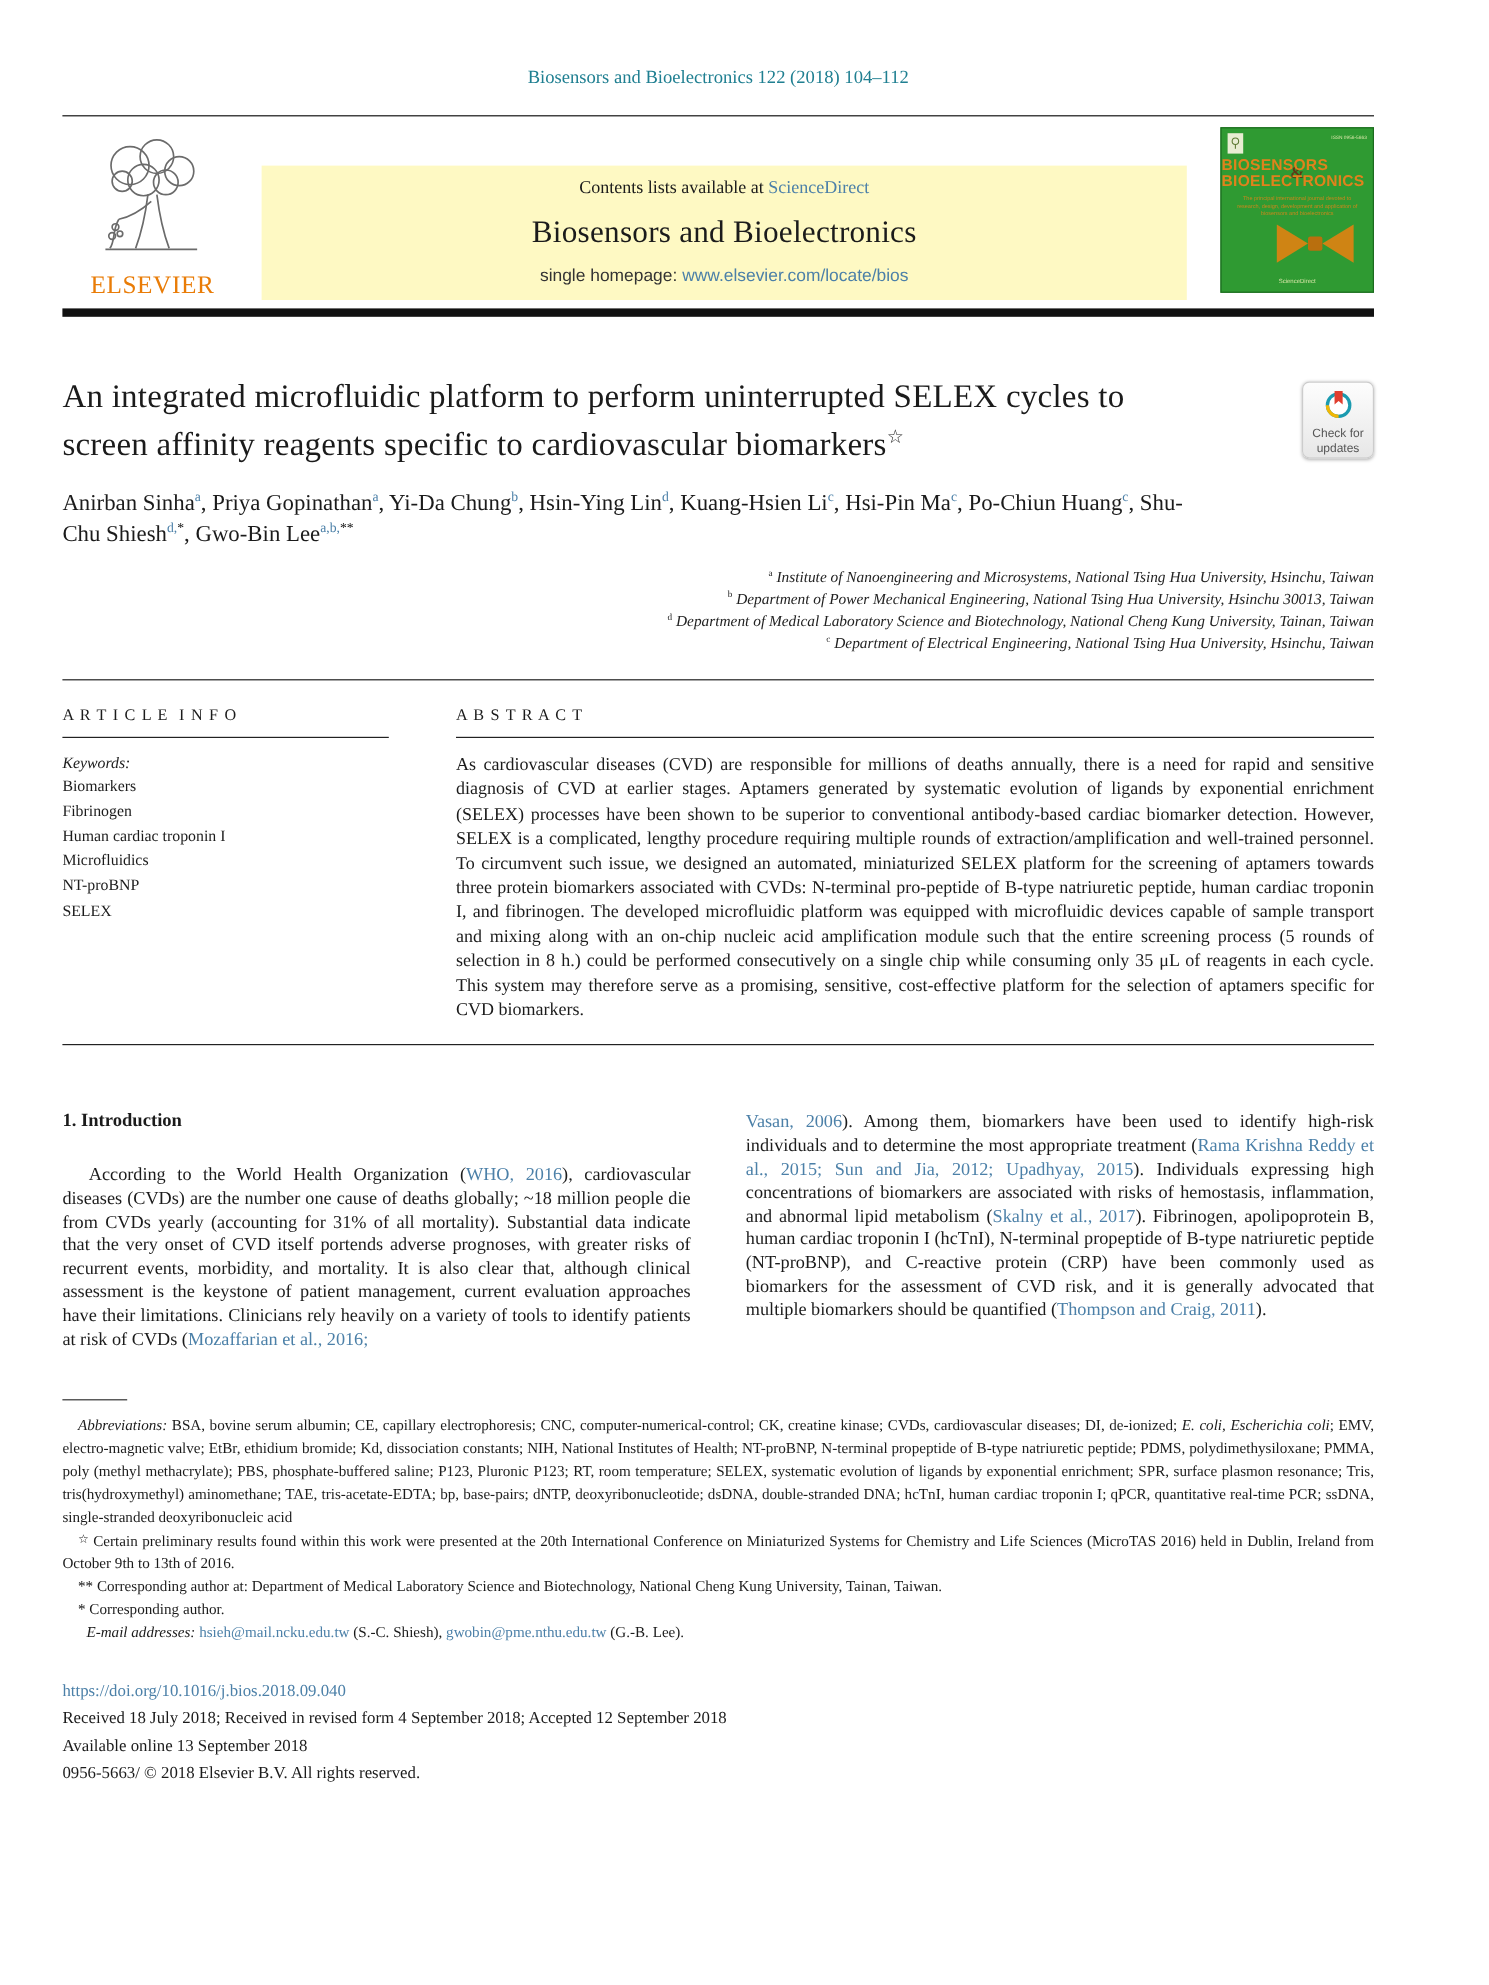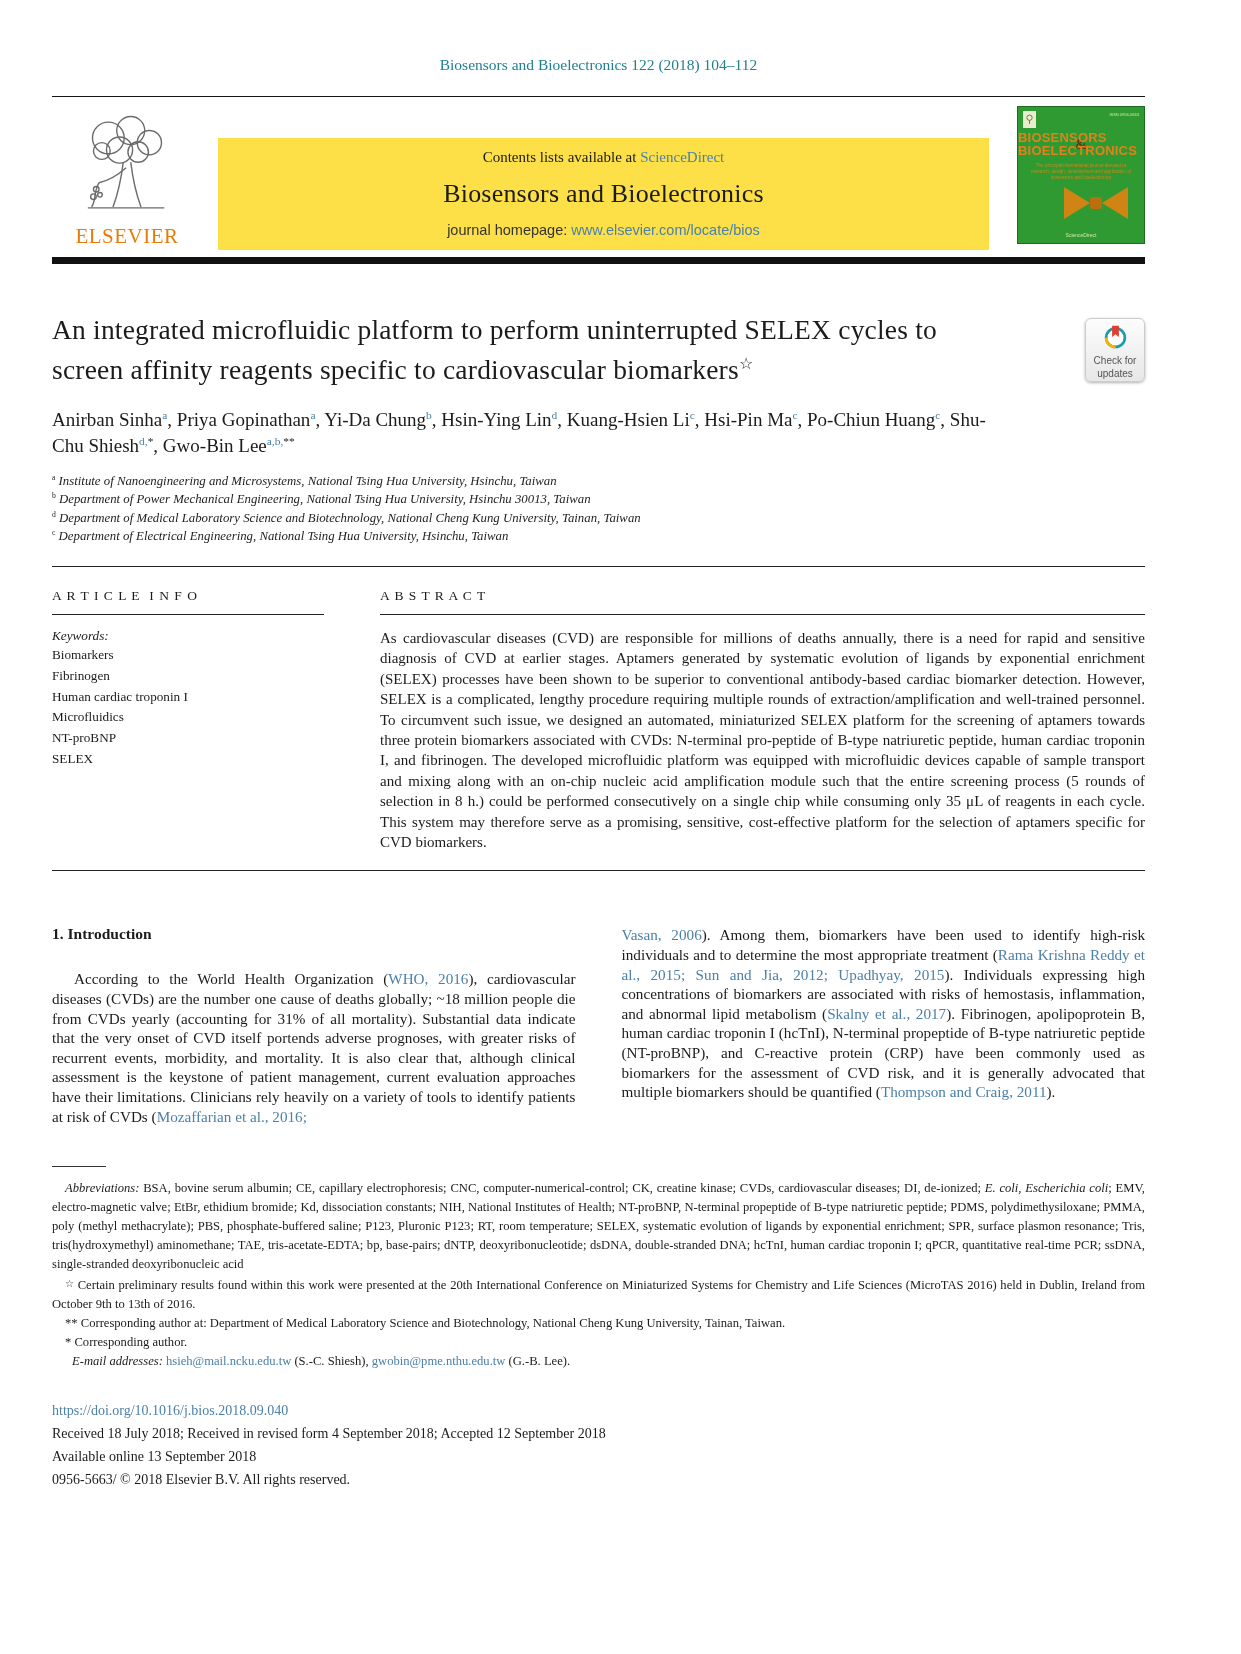"Contents lists available at" .banner-box { background: #fde047 -> #fef9c3 }
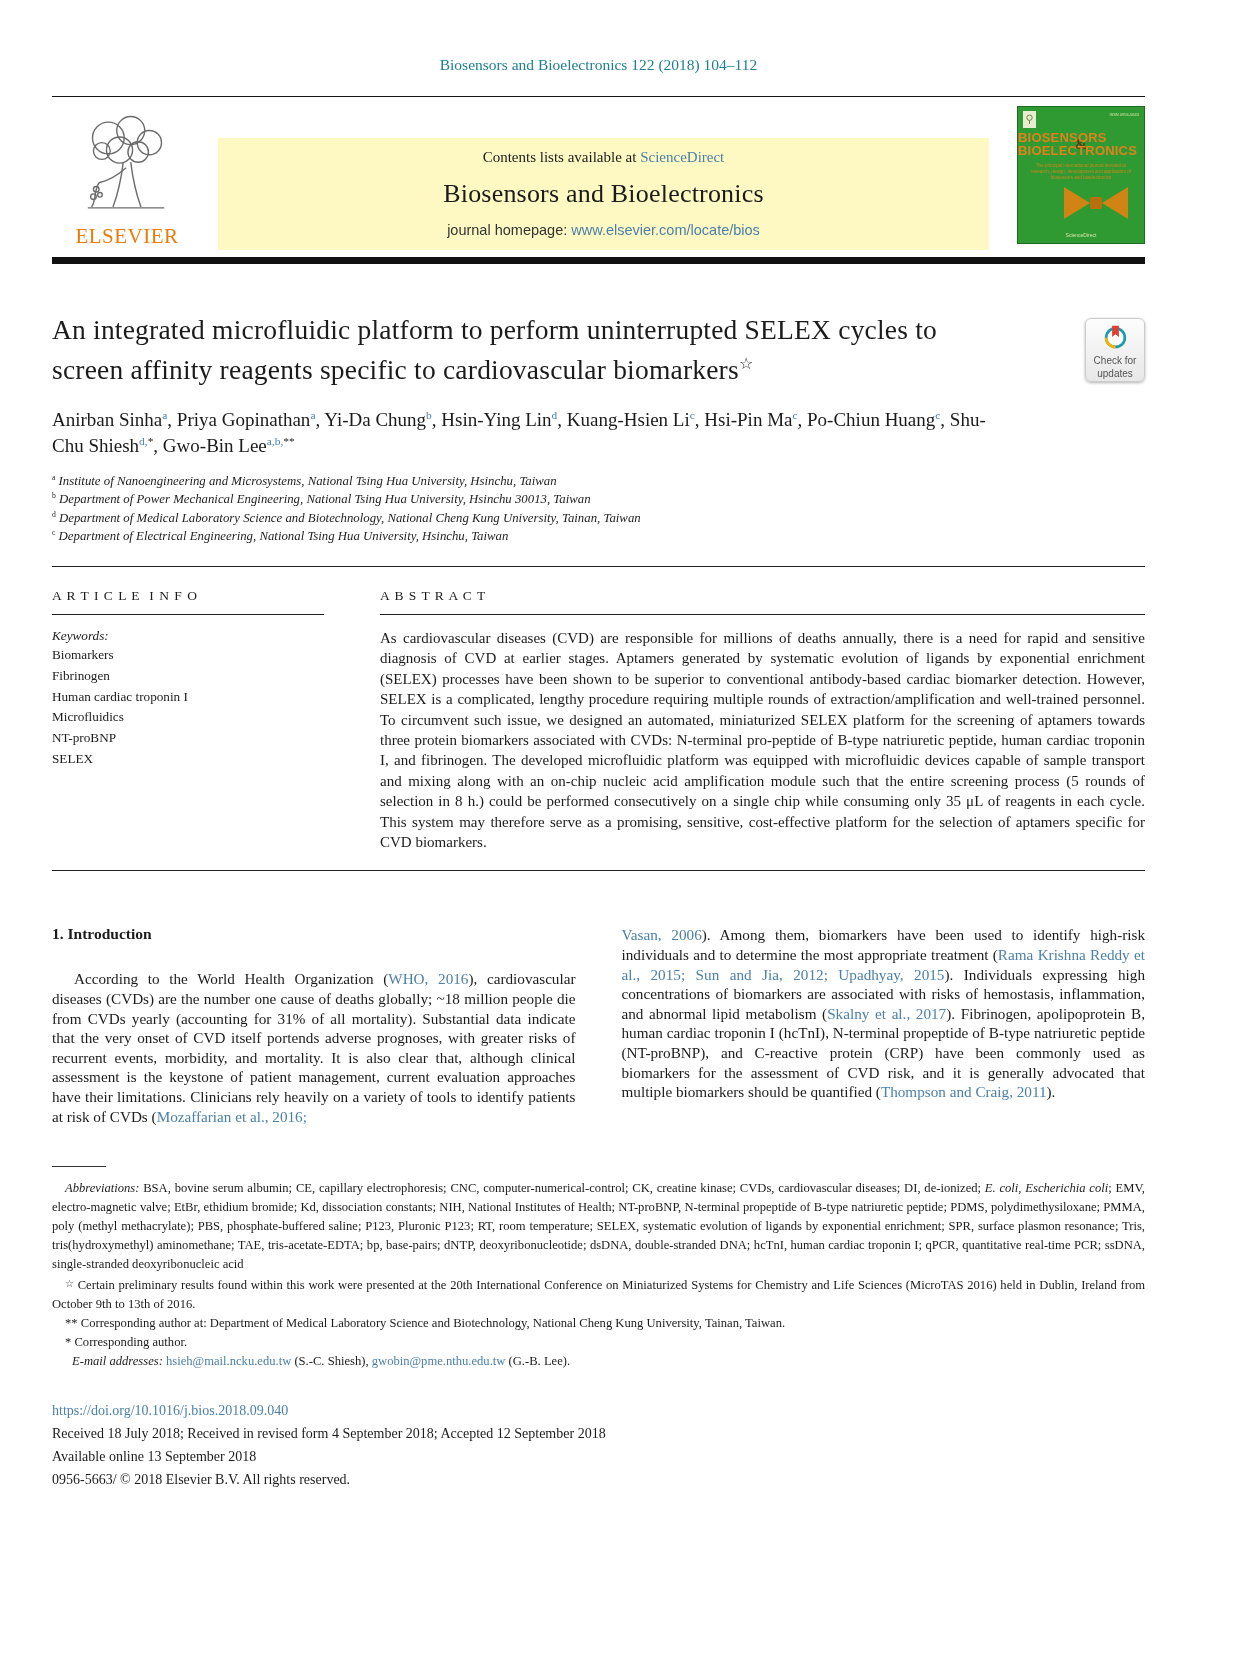"journal homepage:" span { text: journal -> single }
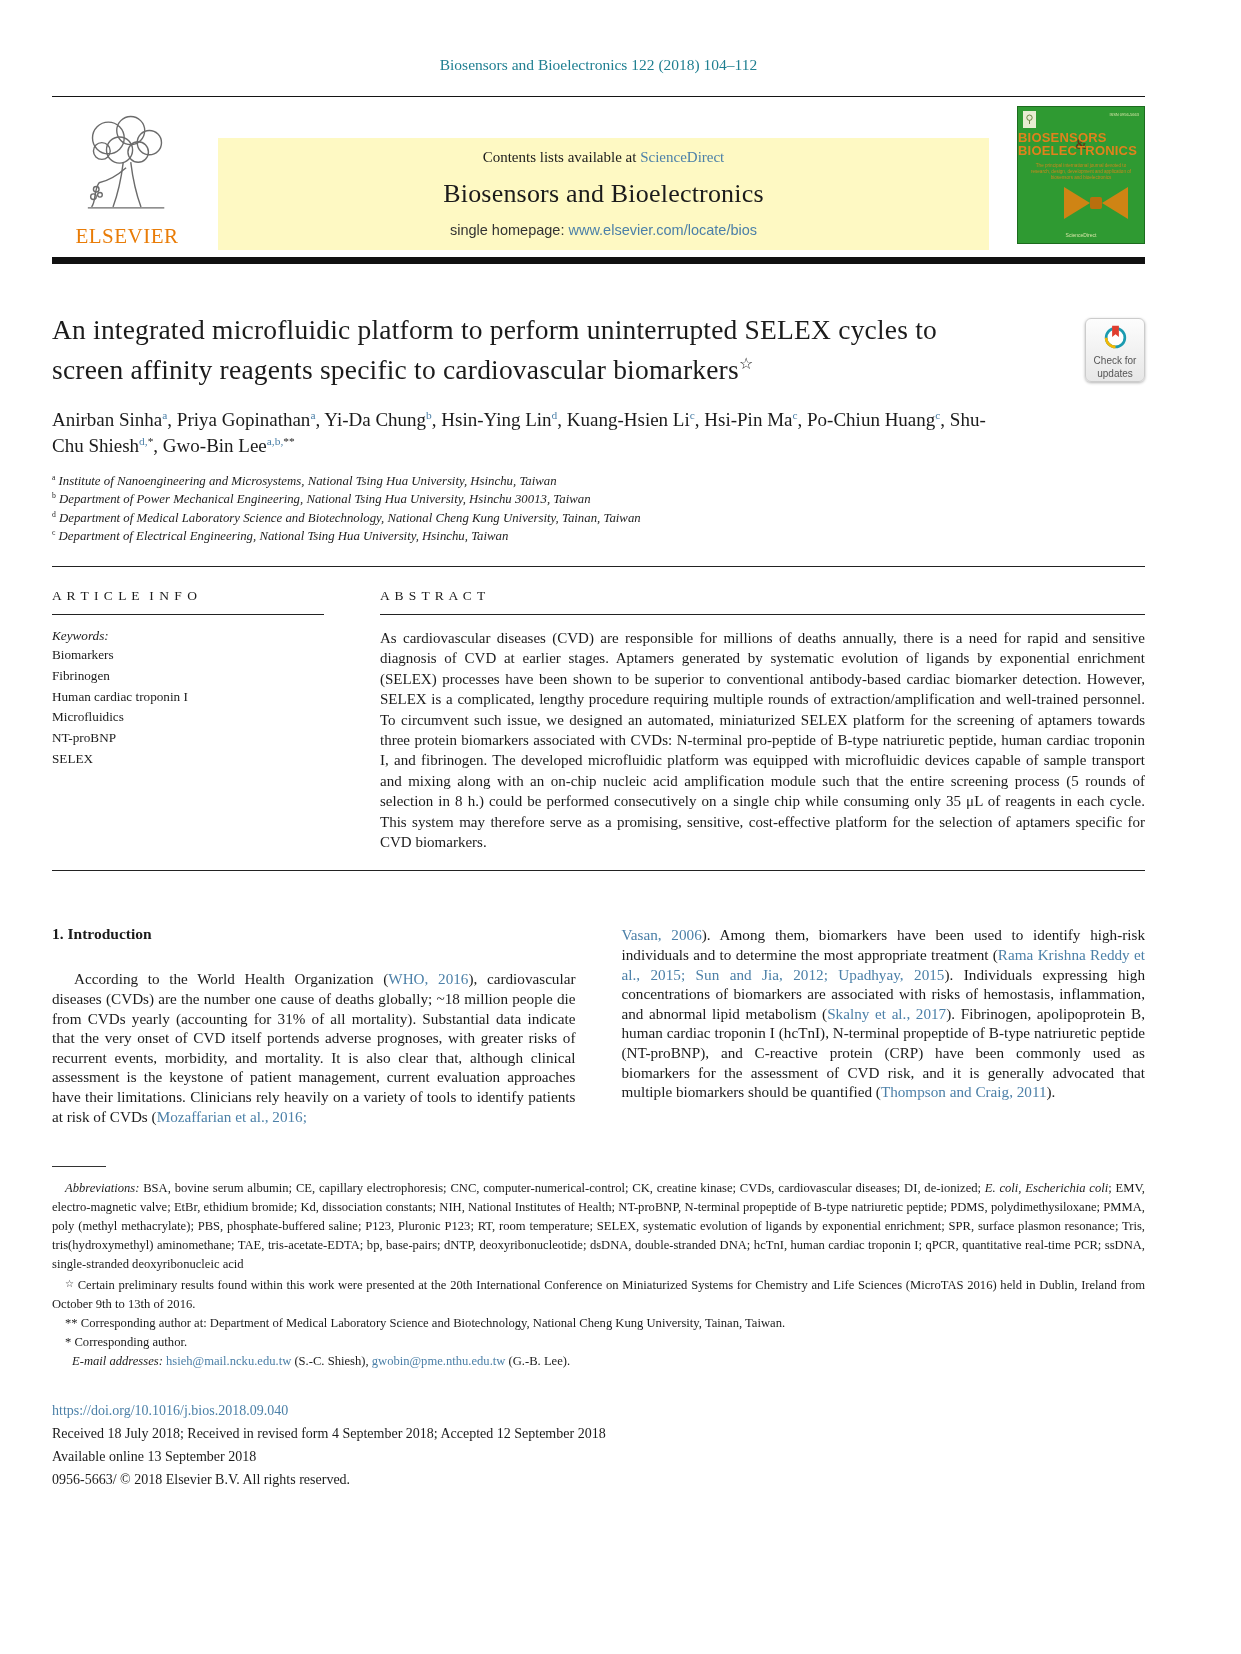"a Institute of Nanoengineering and" .affiliations { text-align: none -> right }
